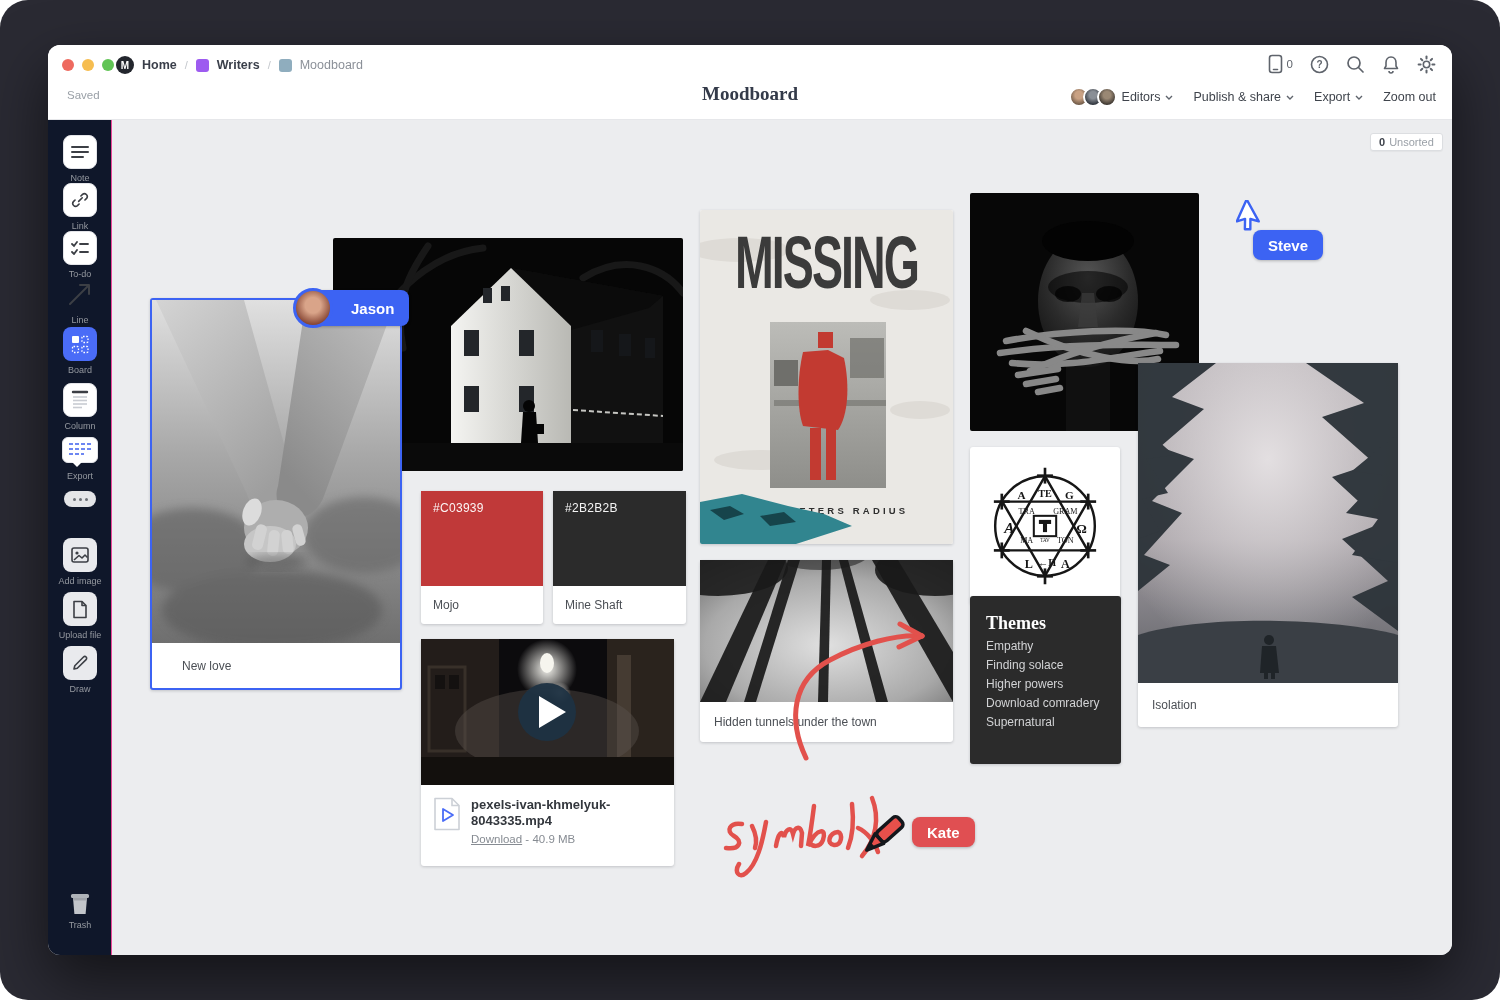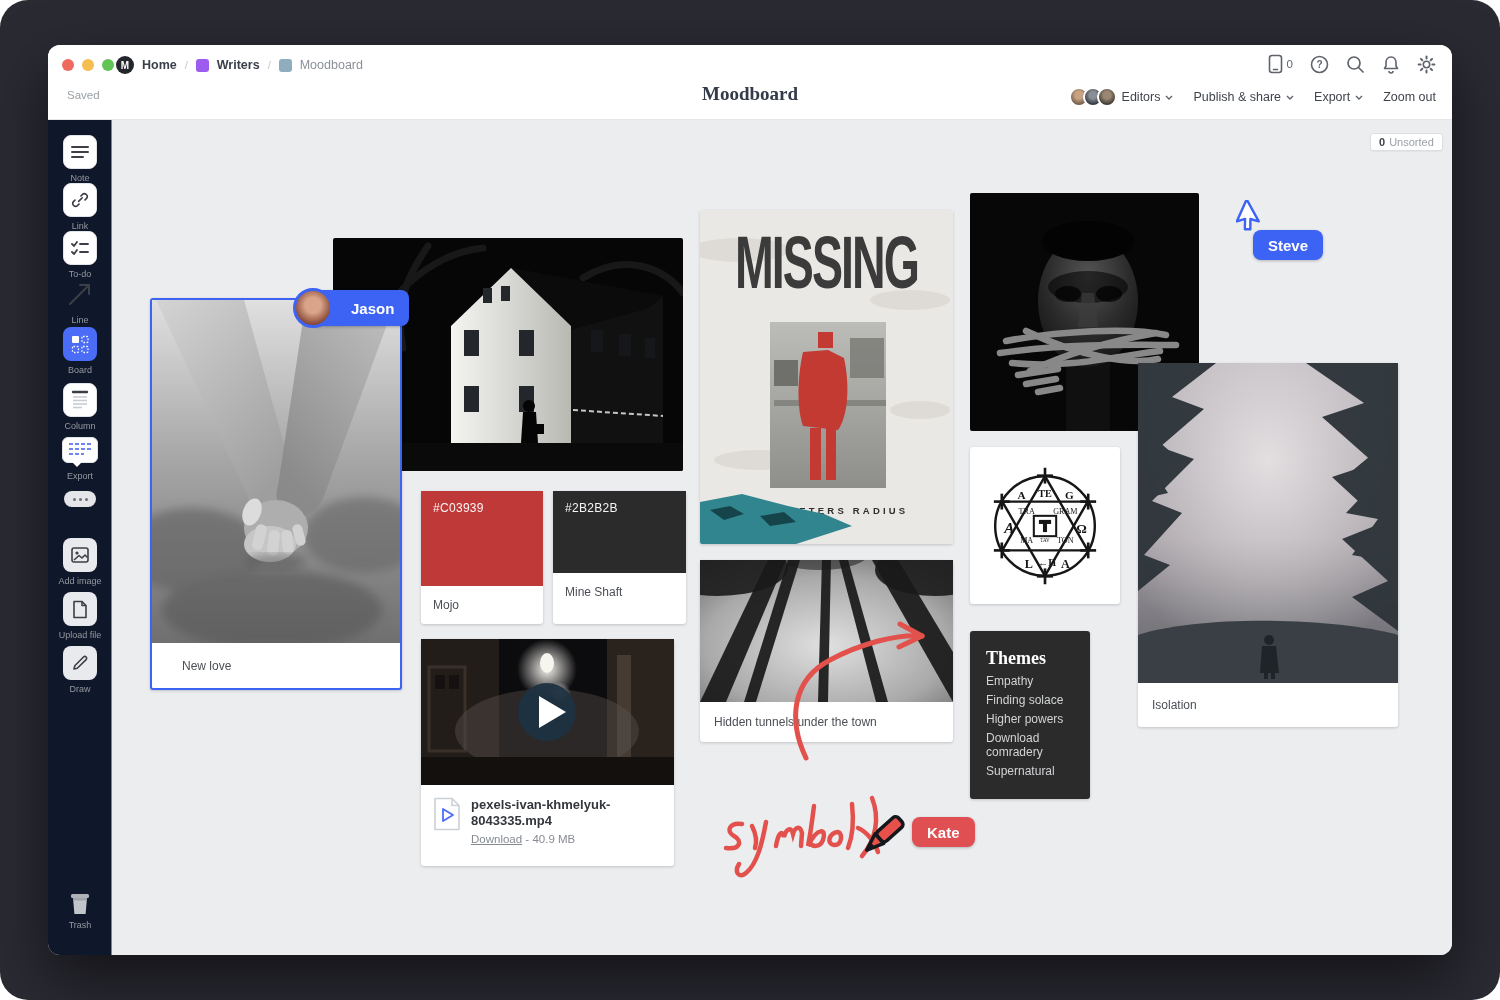"#2B2B2B" div { height: 82px -> 95px }
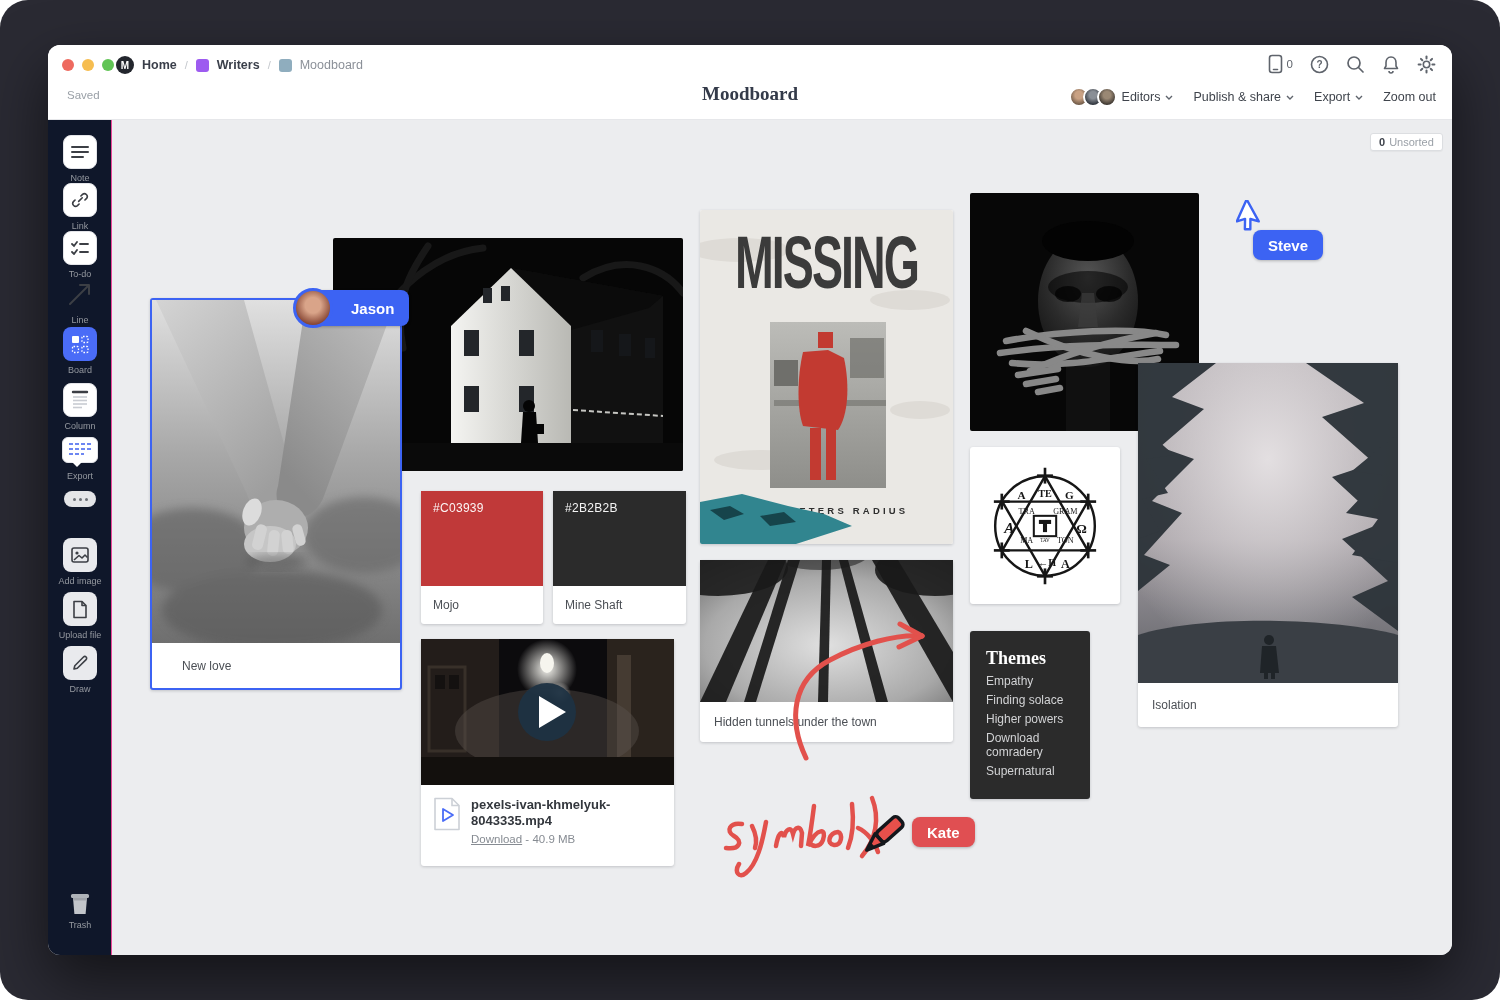"Themes" div.card { top: 511px -> 476px; width: 120px -> 151px }
